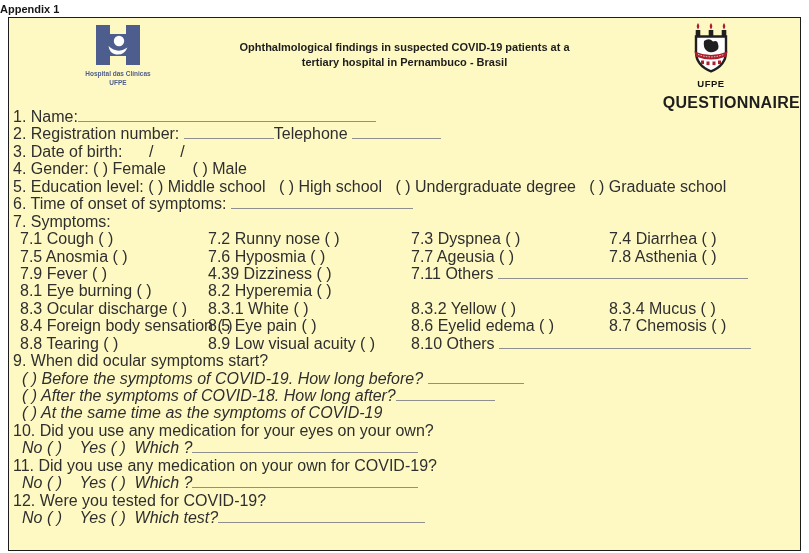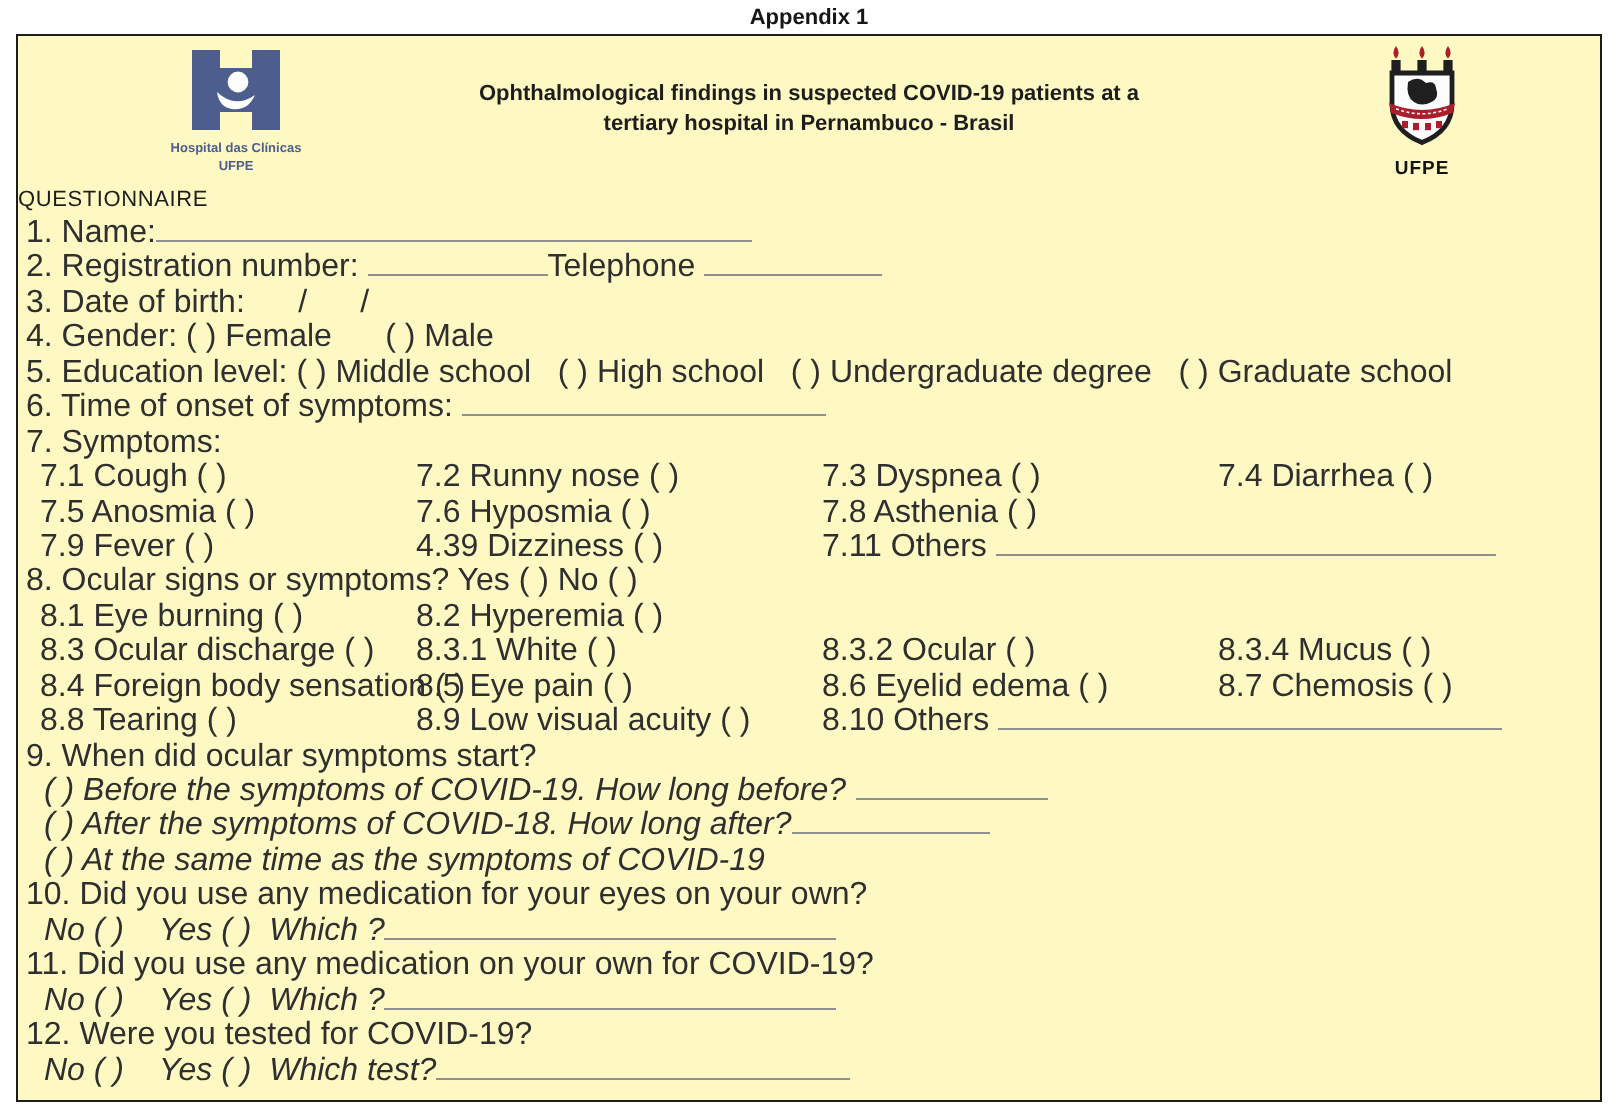"Appendix 1" .appendix-title { text-align: center -> none }
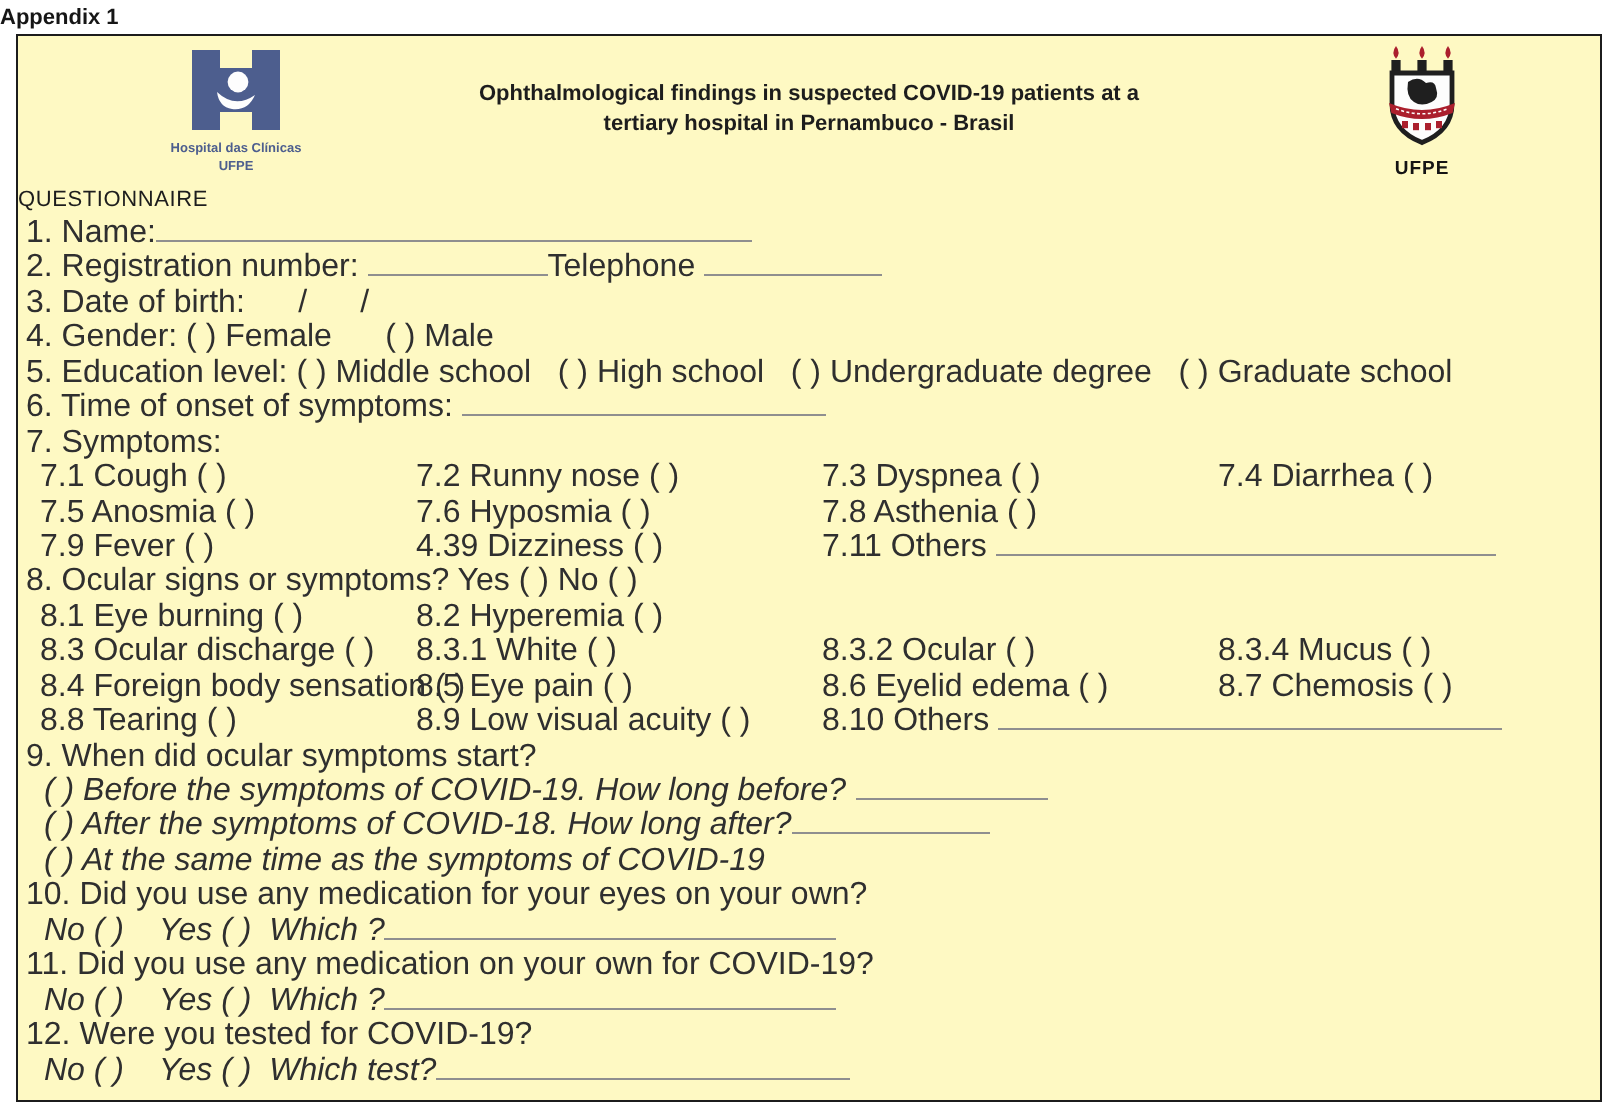"QUESTIONNAIRE" .q-heading { font-size: 11px -> 16px; font-weight: normal -> bold; text-align: left -> right }
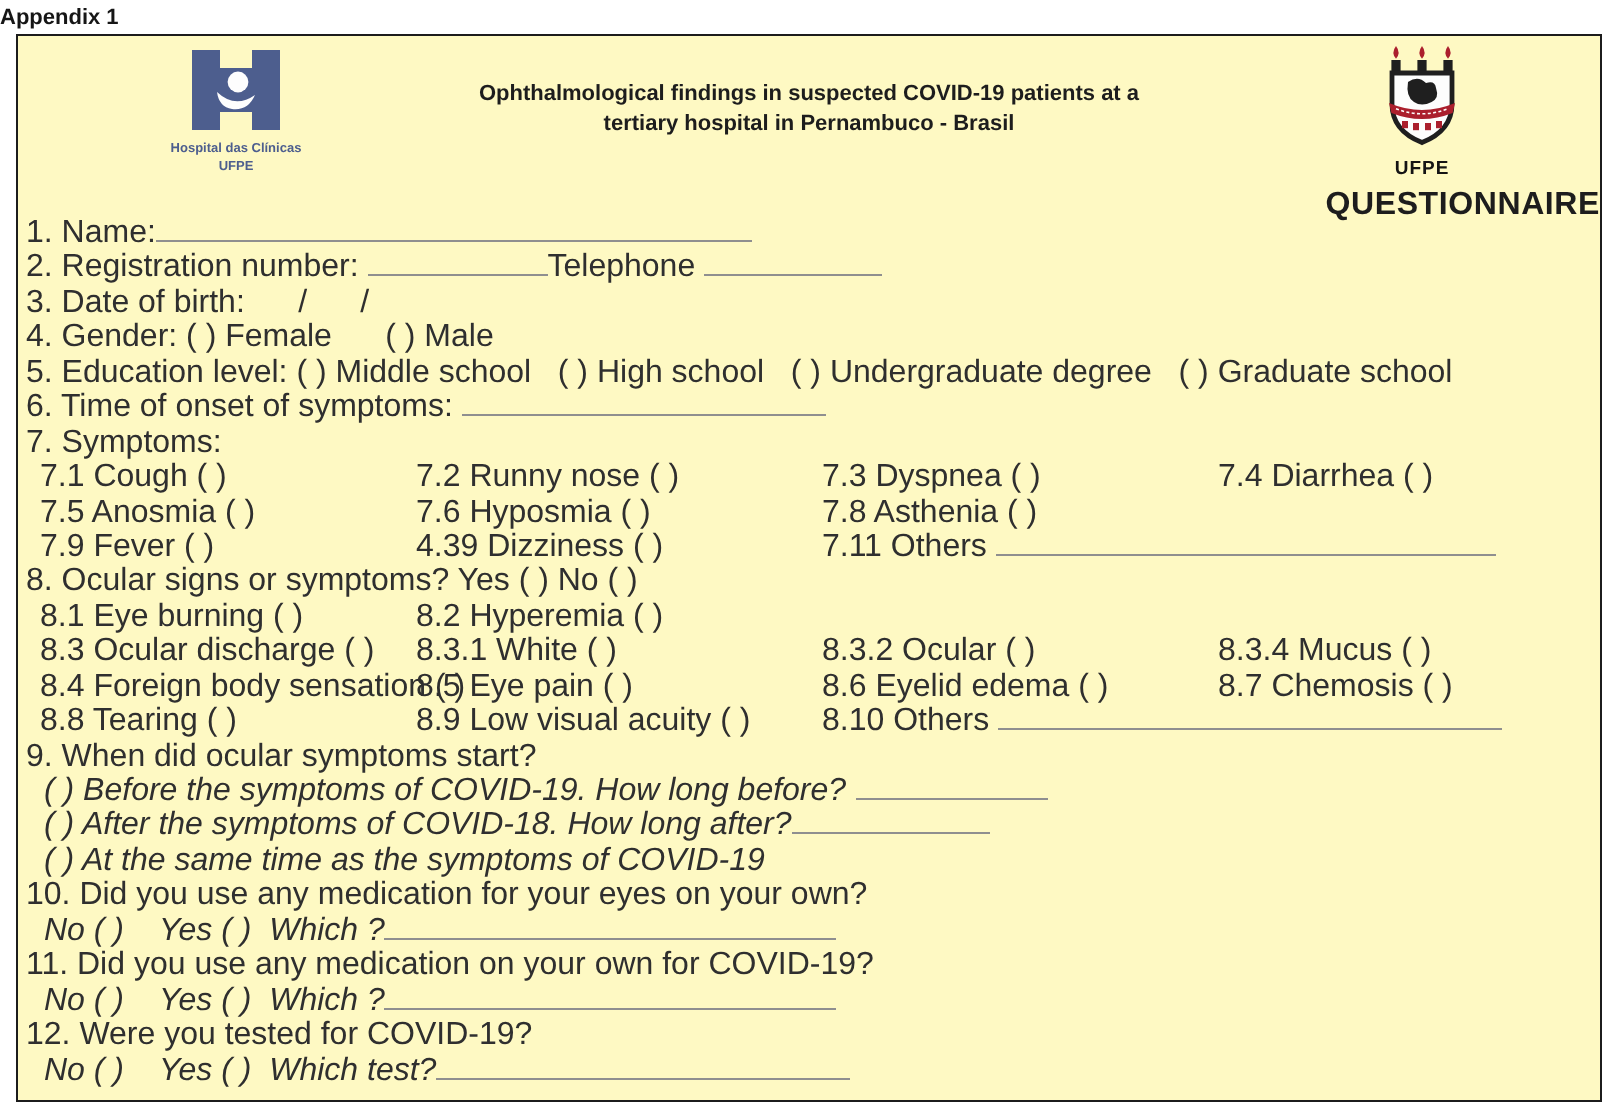"7.7 Ageusia ( )" span { html: none -> <span>7.7 Ageusia ( )</span> }
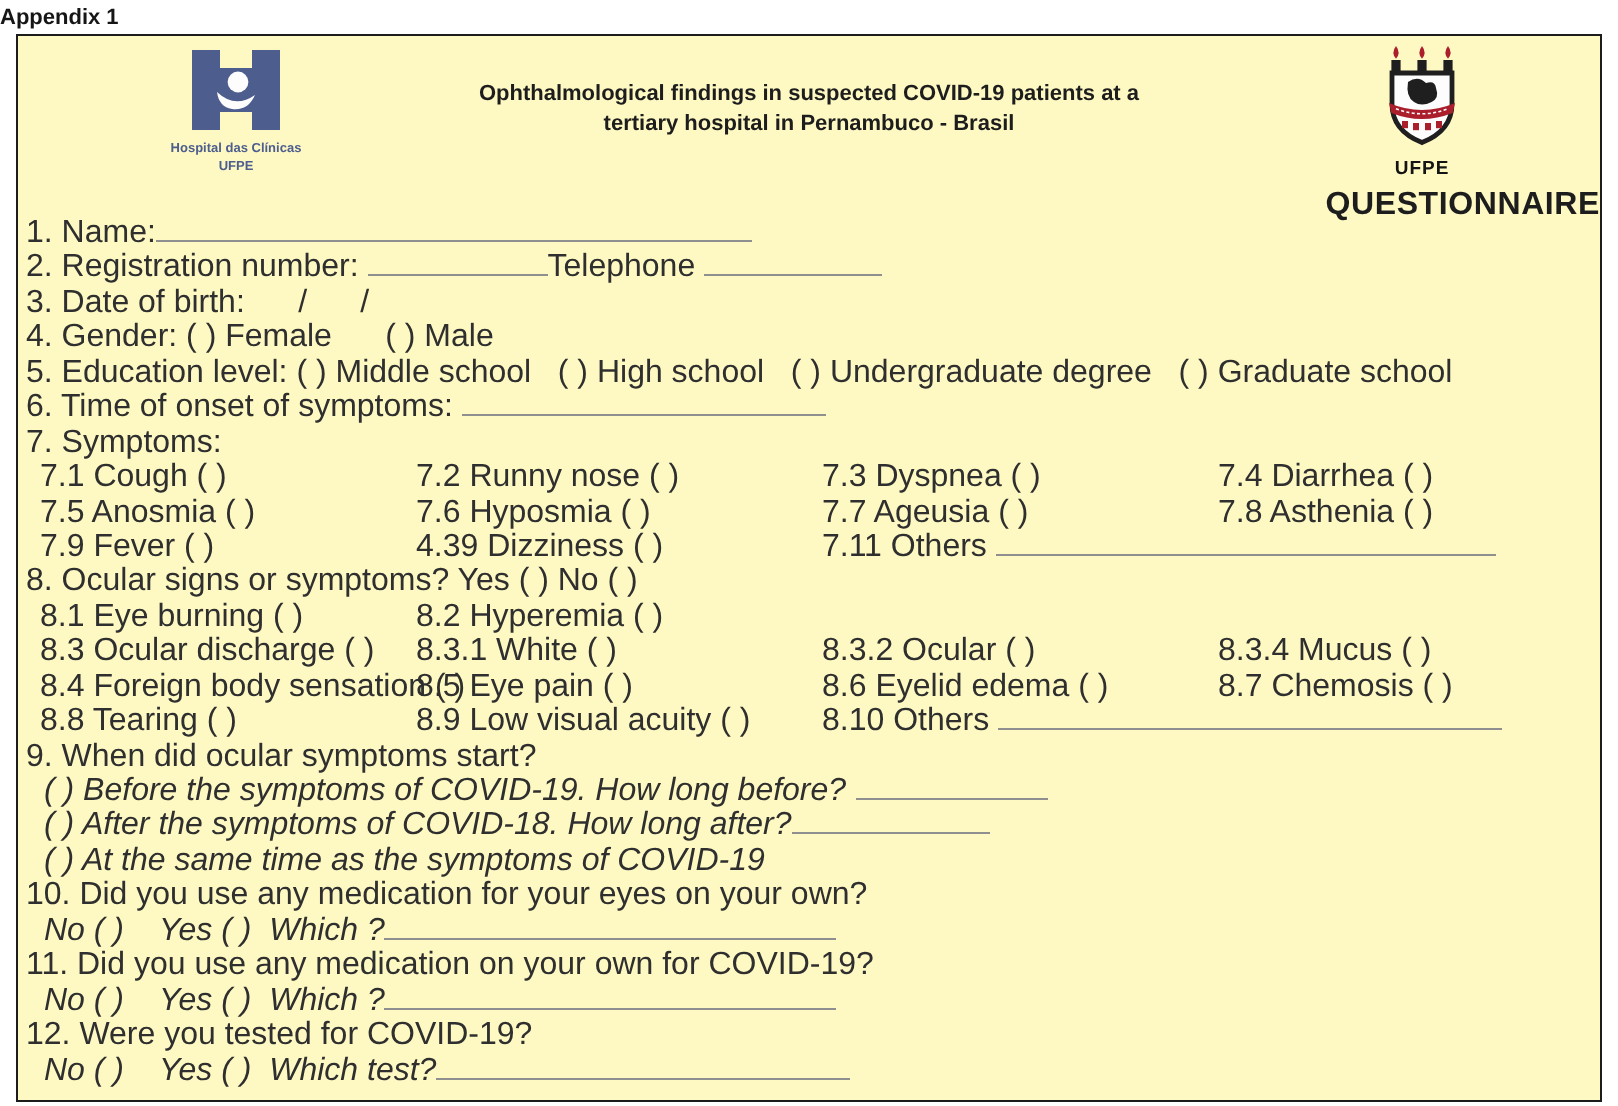"8. Ocular signs or symptoms?" div.line { html: <div>8. Ocular signs or symptoms? Yes ( ) No ( )</div> -> none }
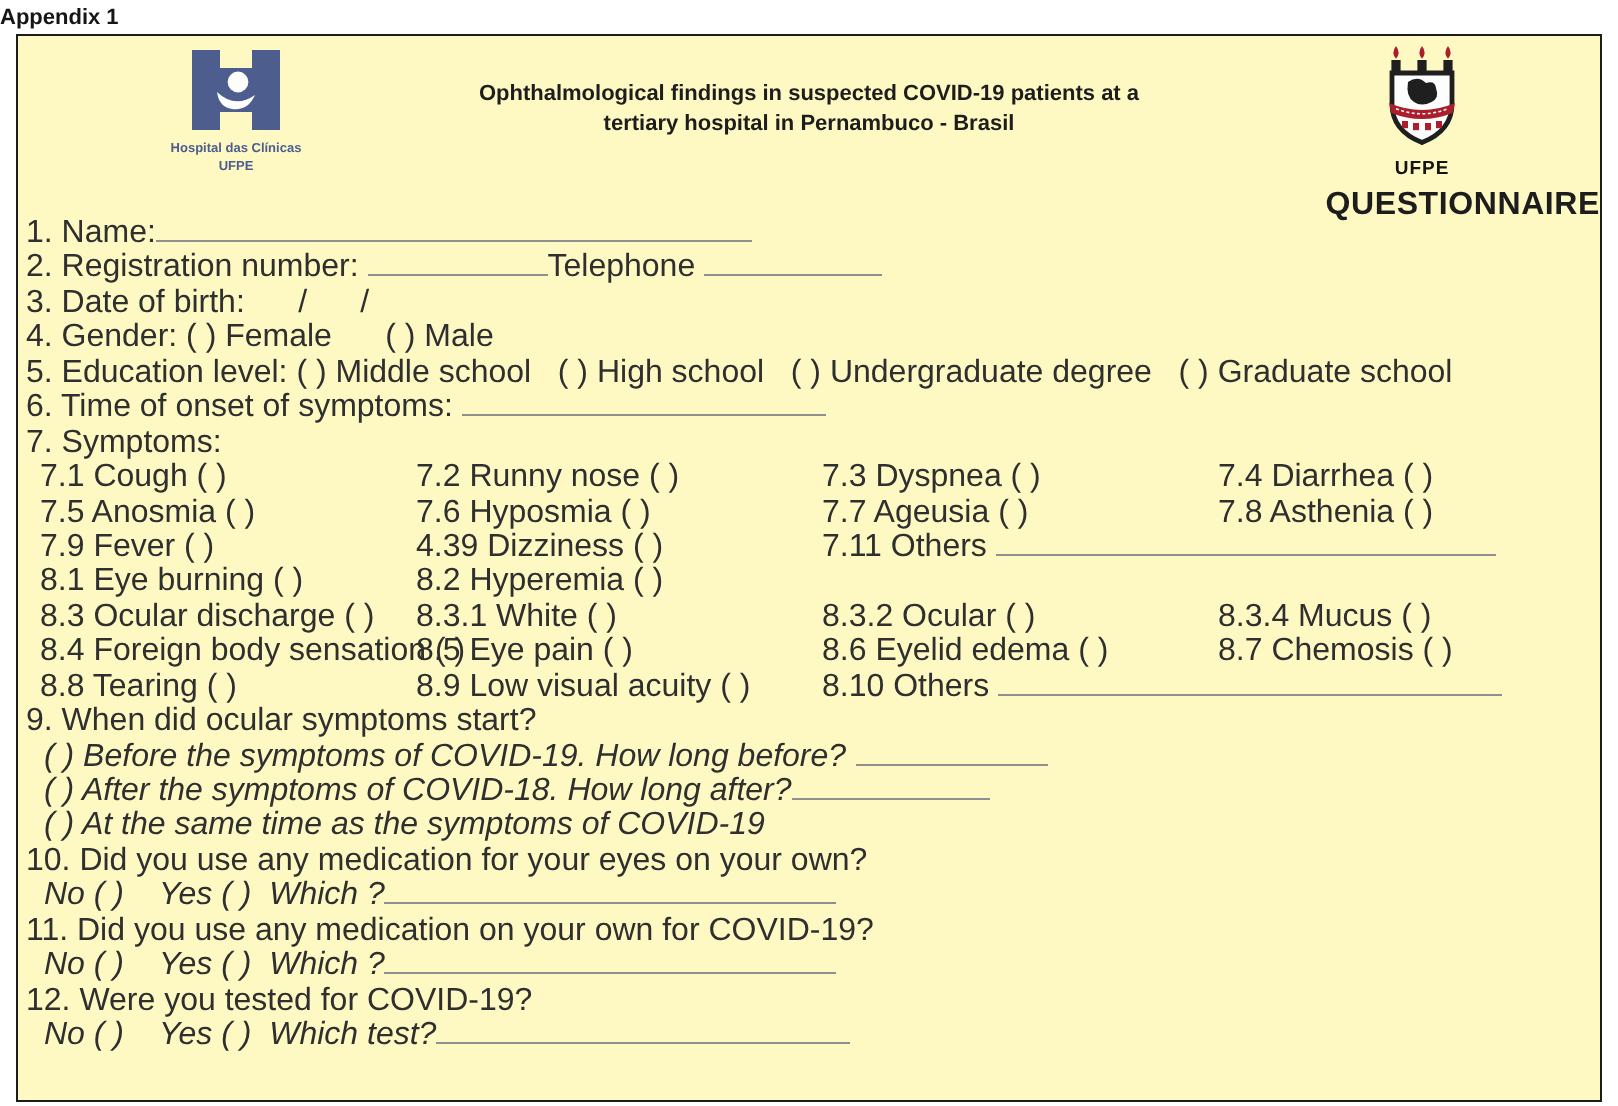"8.3.2 Ocular ( )" span { text: Ocular -> Yellow }
